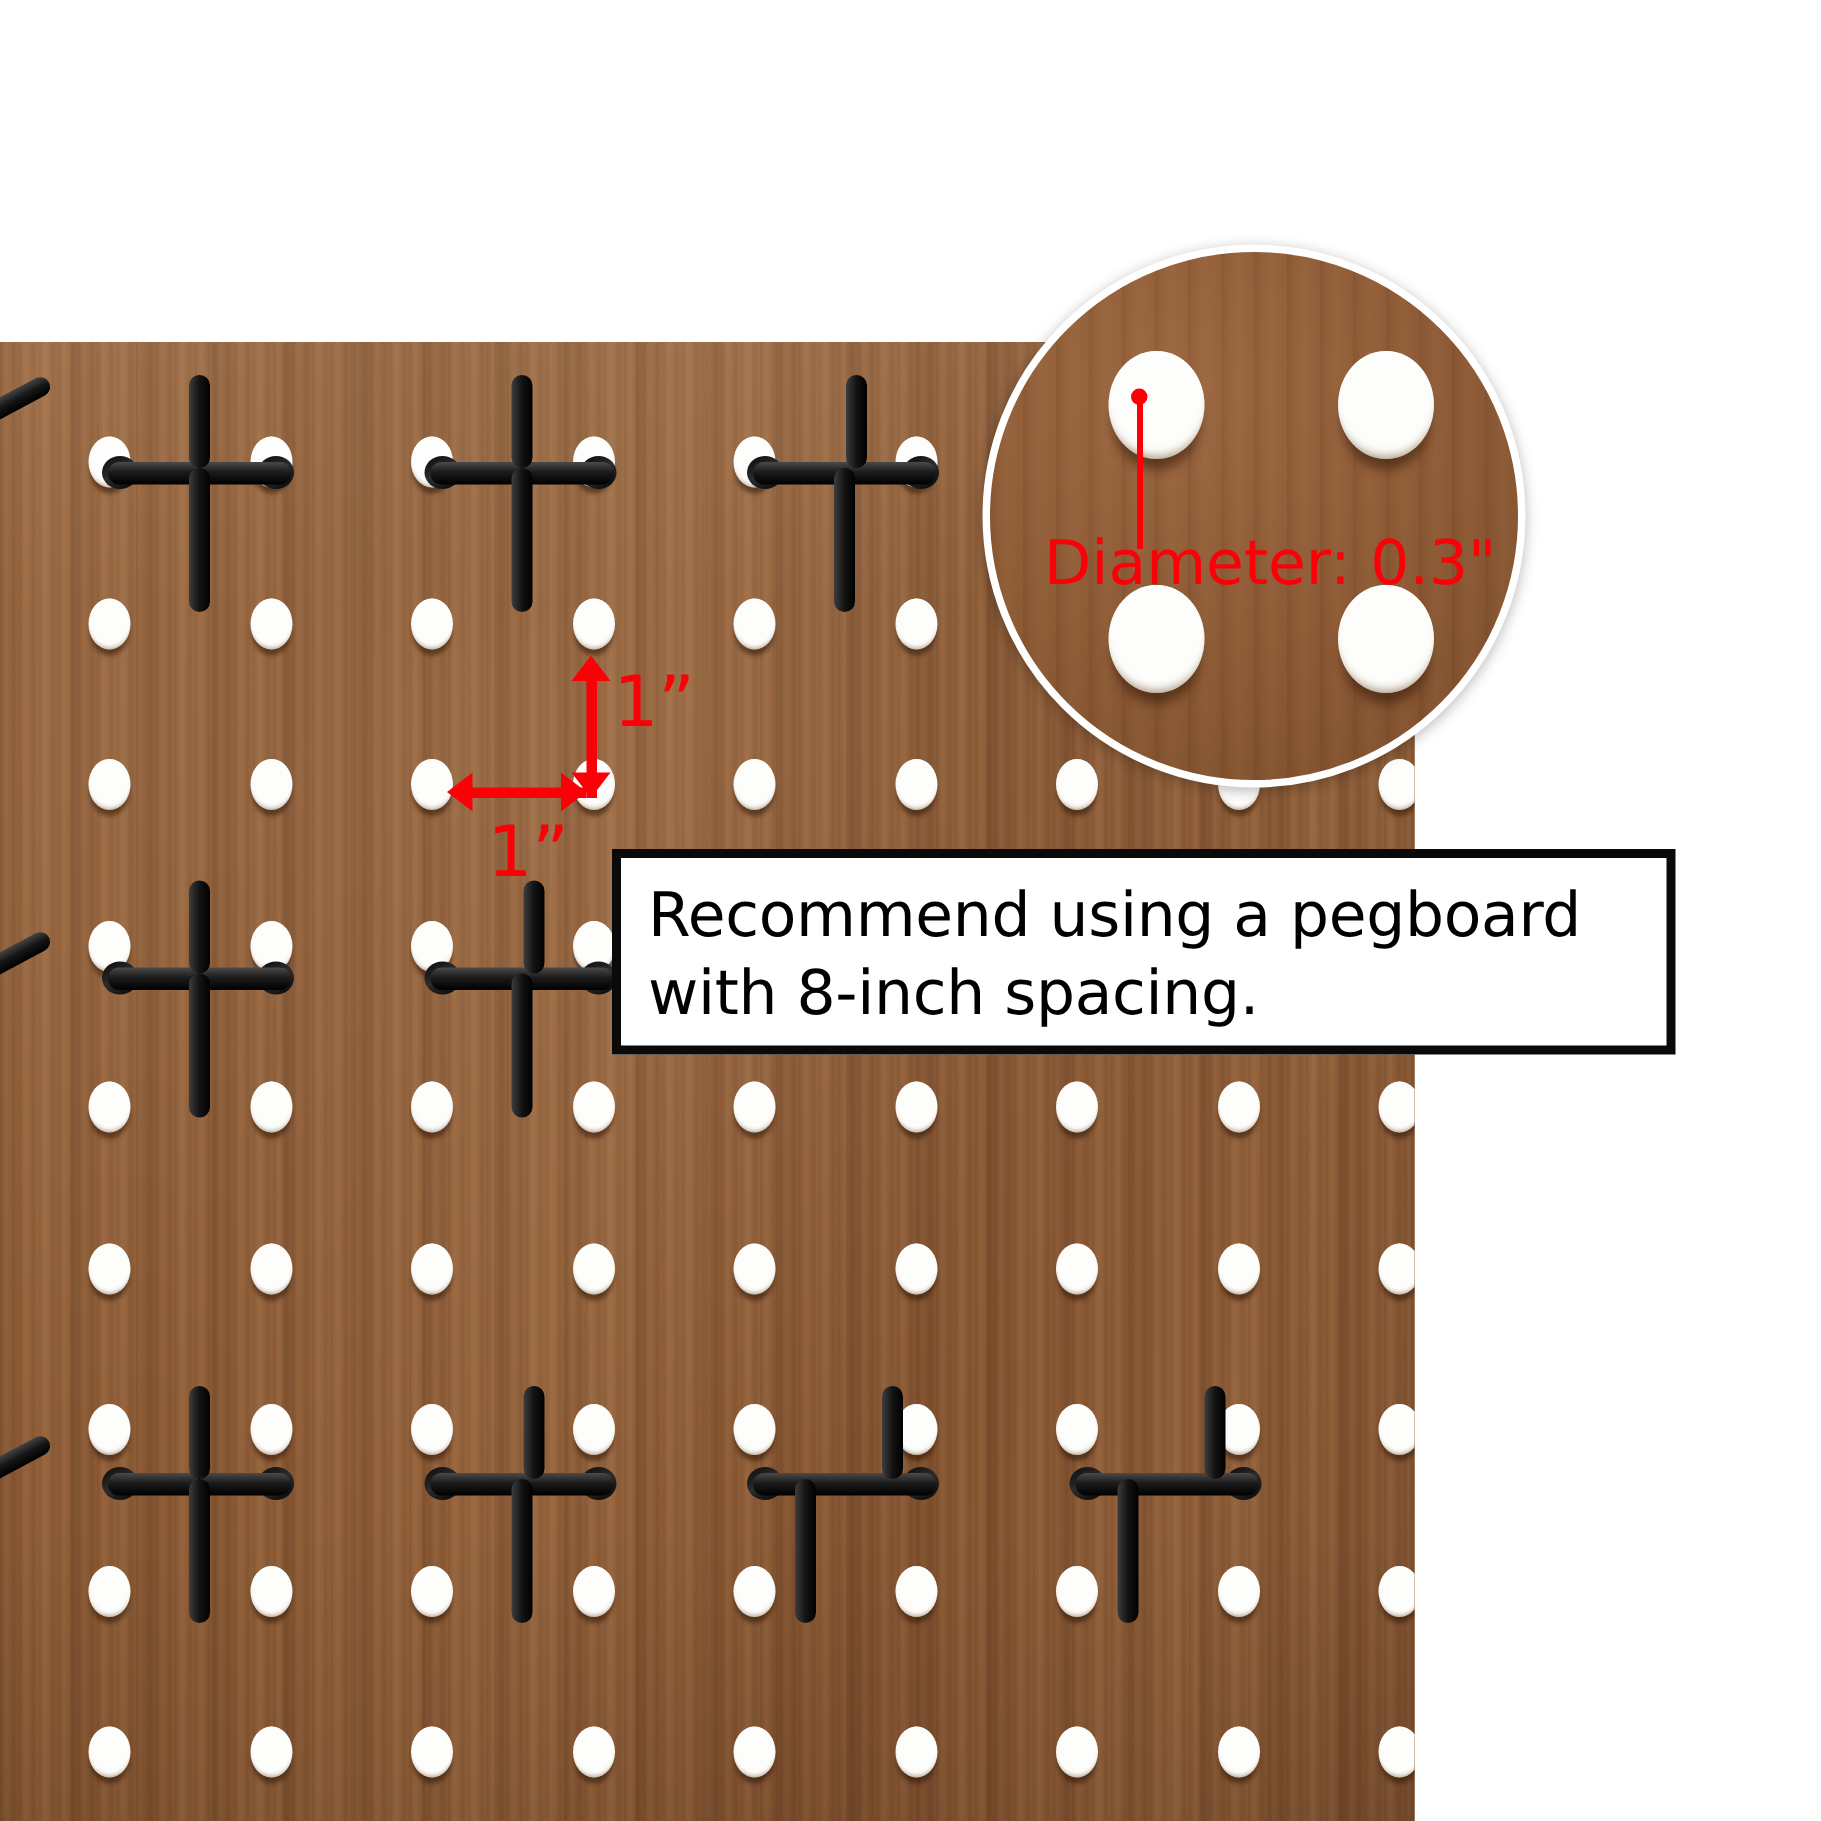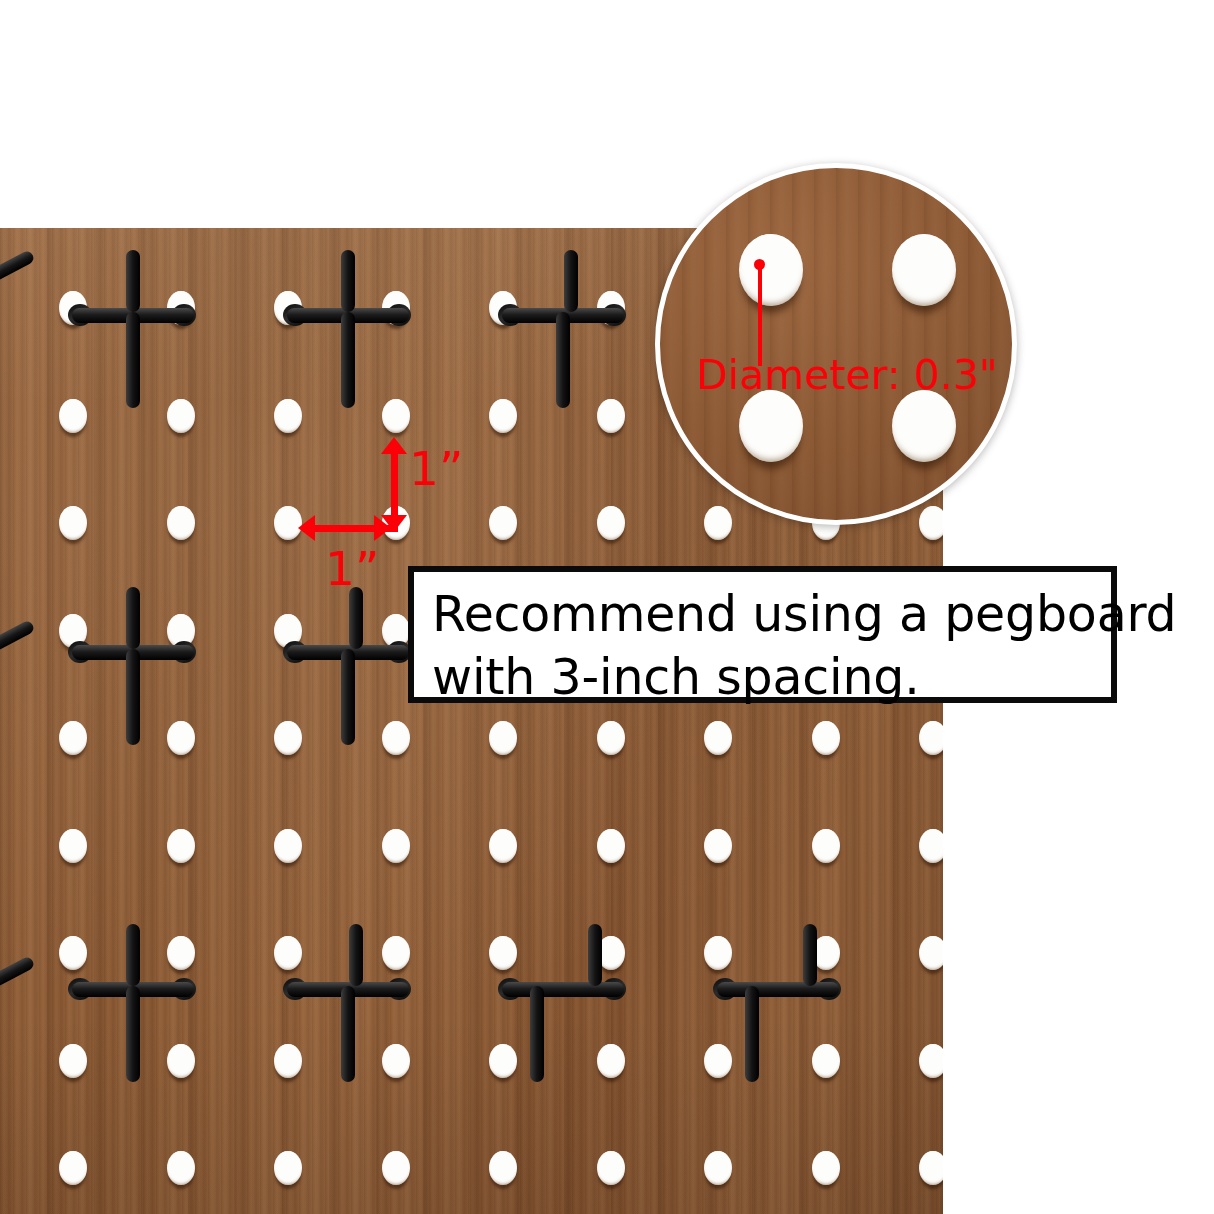"Recommend using a pegboard" #callout .line { font-size: 49px -> 41px }
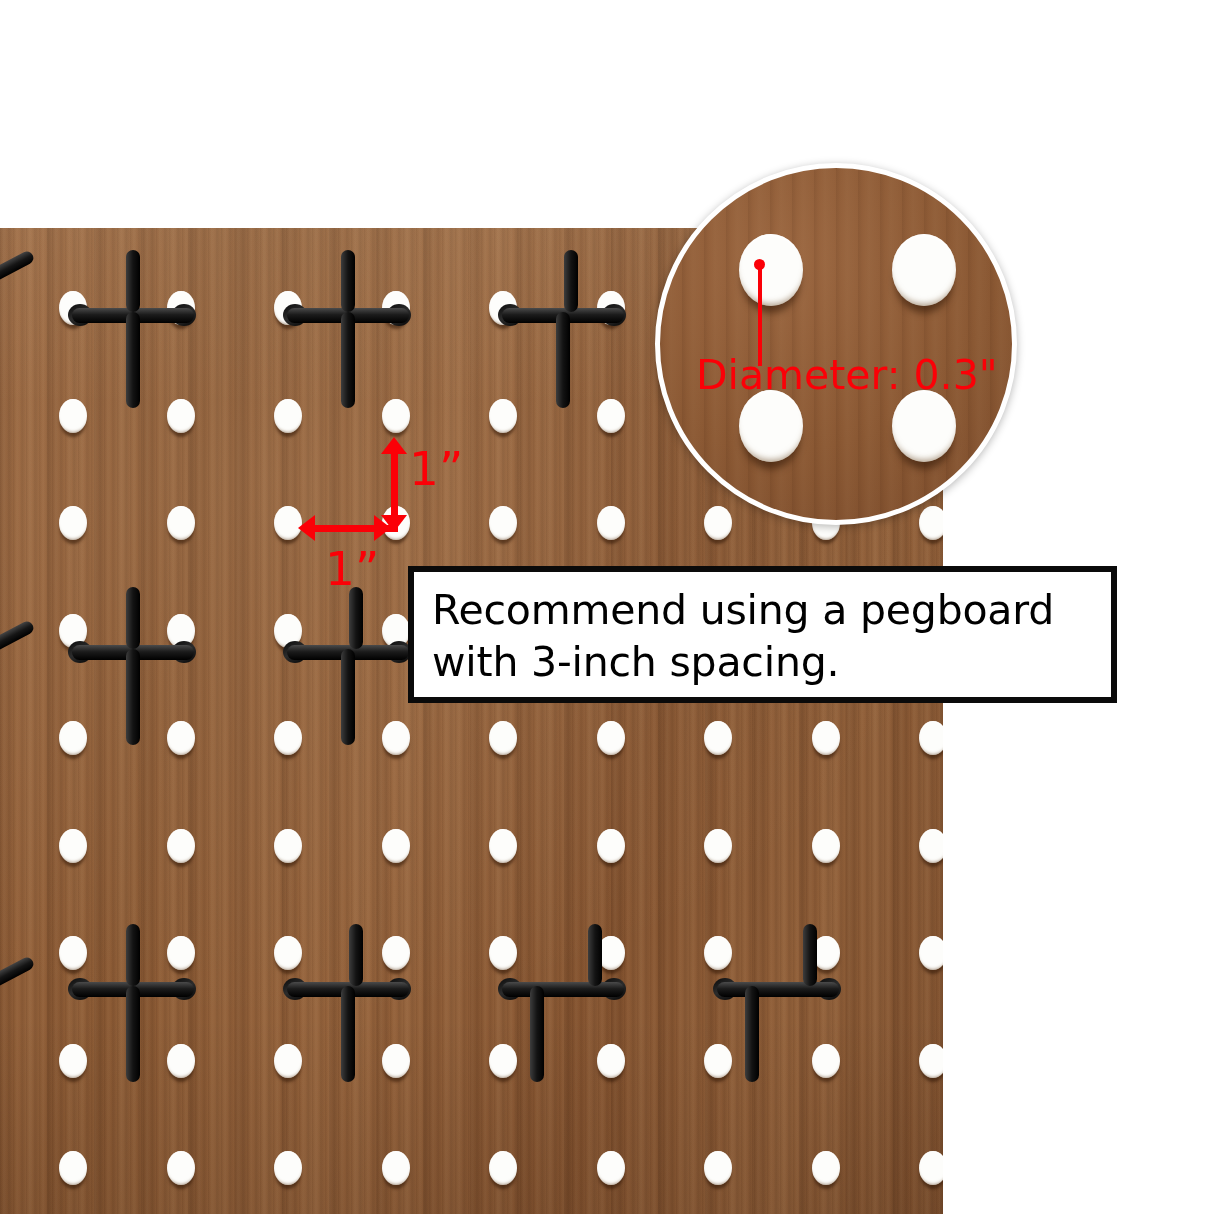"with 3-inch spacing." div.line { text: 3-inch -> 8-inch }
